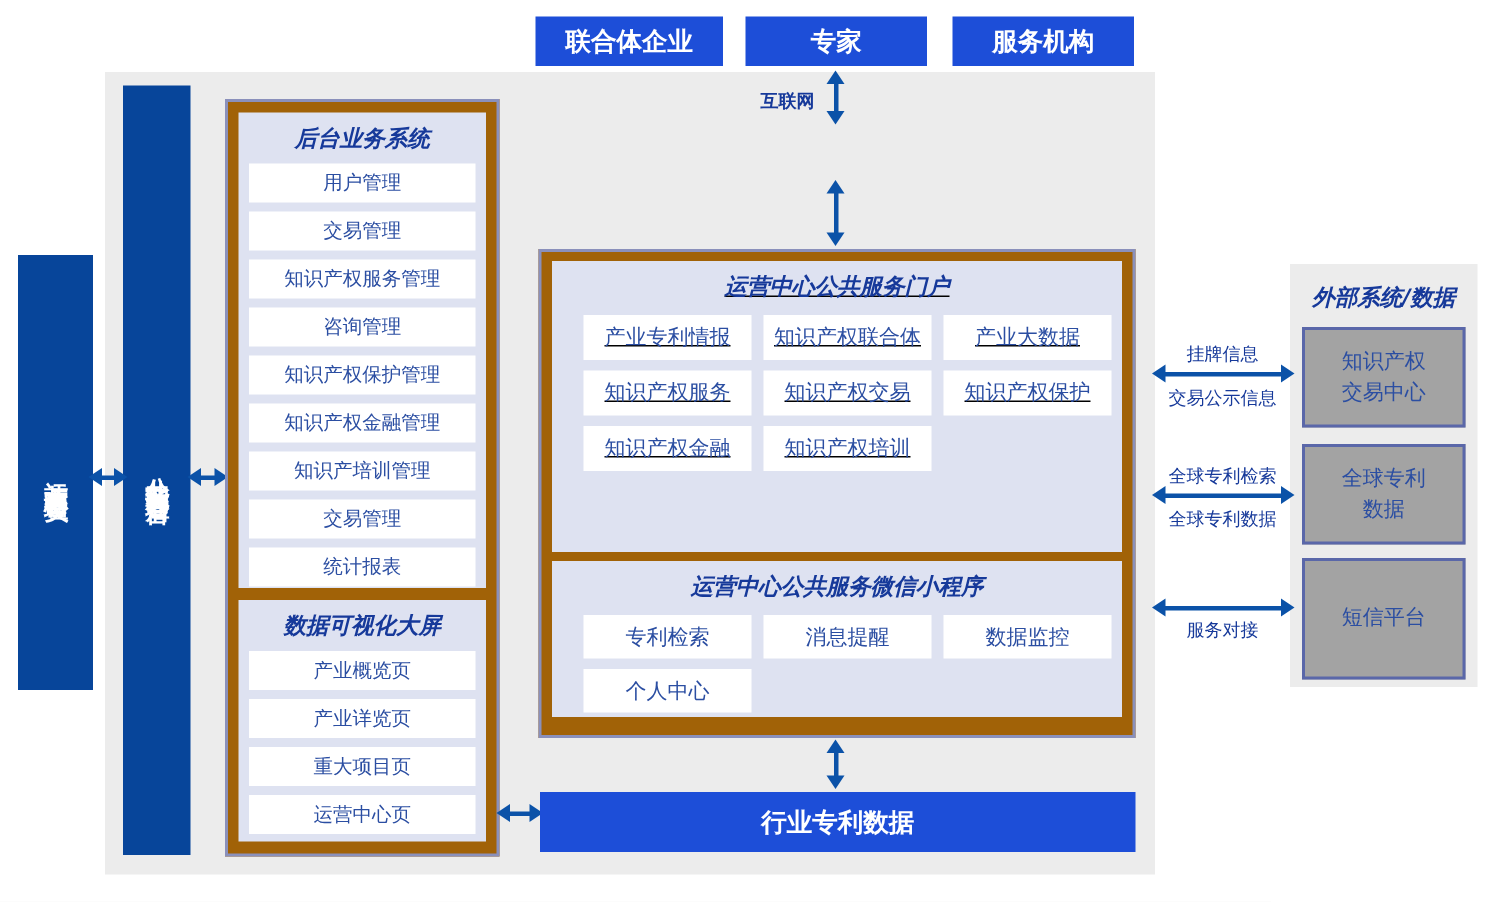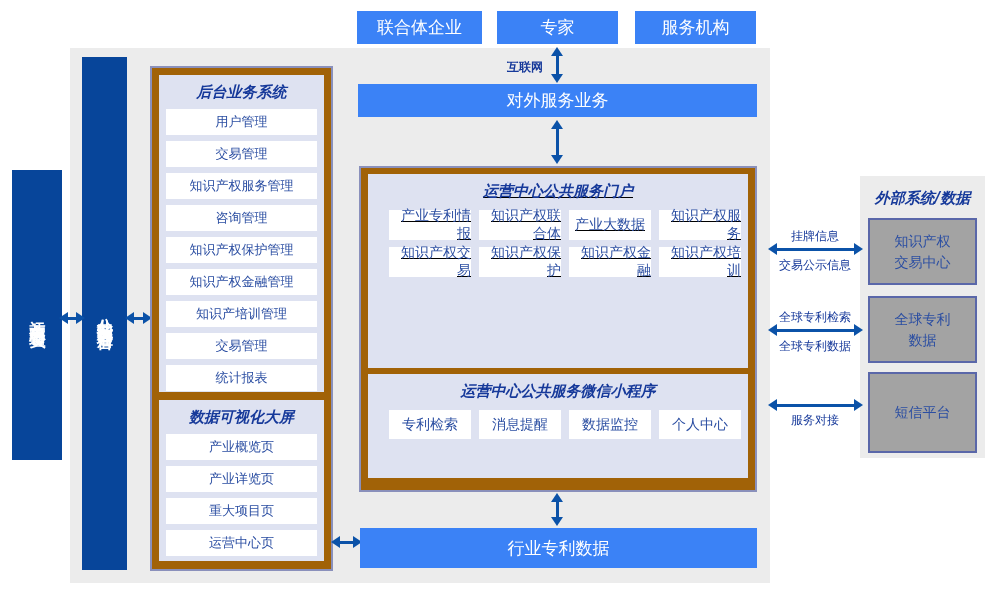"联合体企业" .bluebox { background: #3b82f6 -> #1d4ed8; font-weight: normal -> bold }
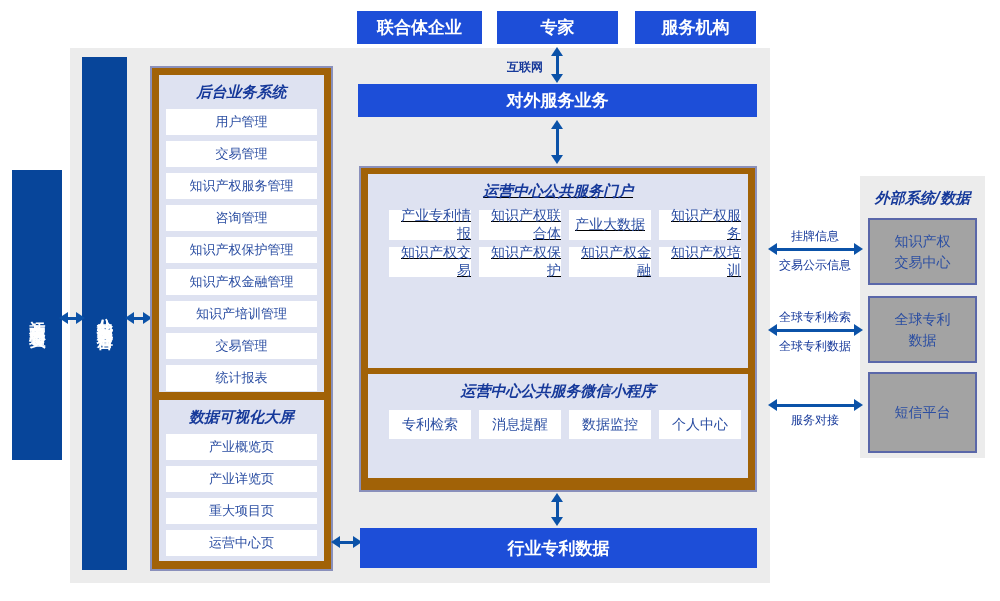"对外服务业务" div.abs { html: <div> <span>对外服务业务</span> </div> -> none }
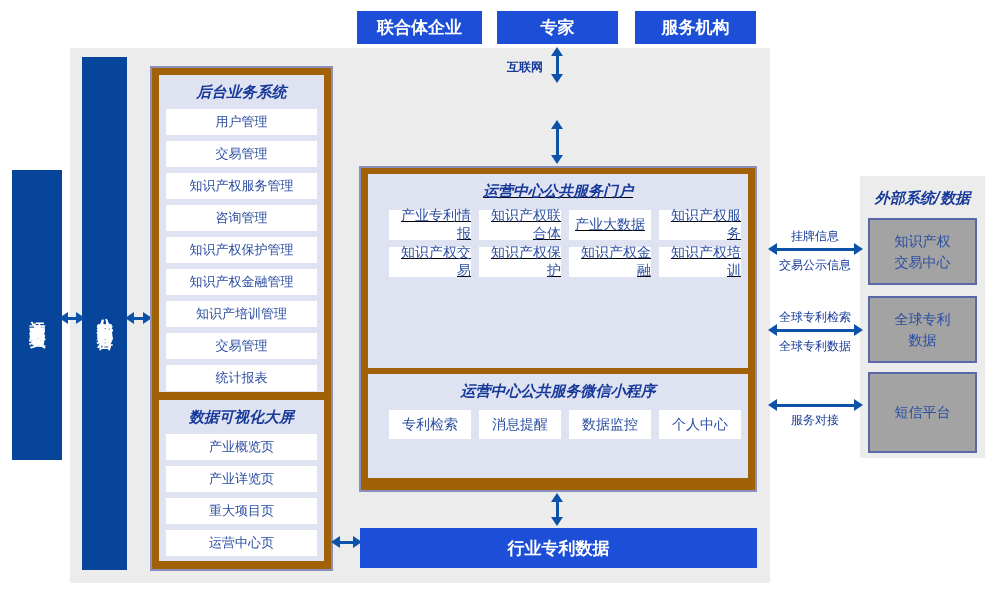"产业专利情报" .grid2 { grid-template-columns: 1fr 1fr 1fr 1fr -> 1fr 1fr 1fr; text-align: right -> none }
